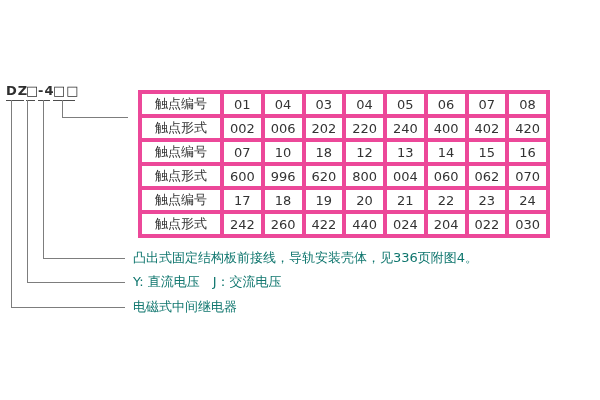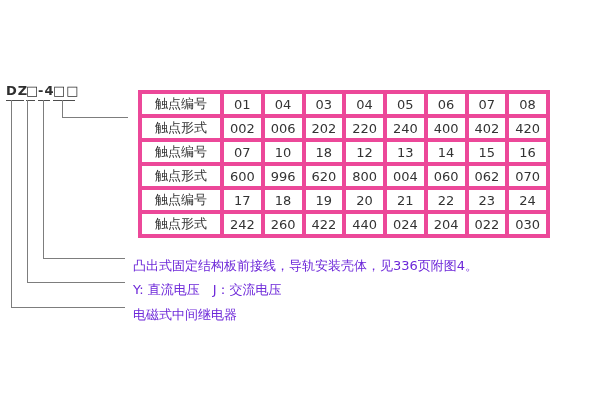"凸出式固定结构板前接线，导轨安装壳体，见336页附图4。" .annotation { color: #6d28d9 -> #0f766e; margin-top: 8px -> none }
